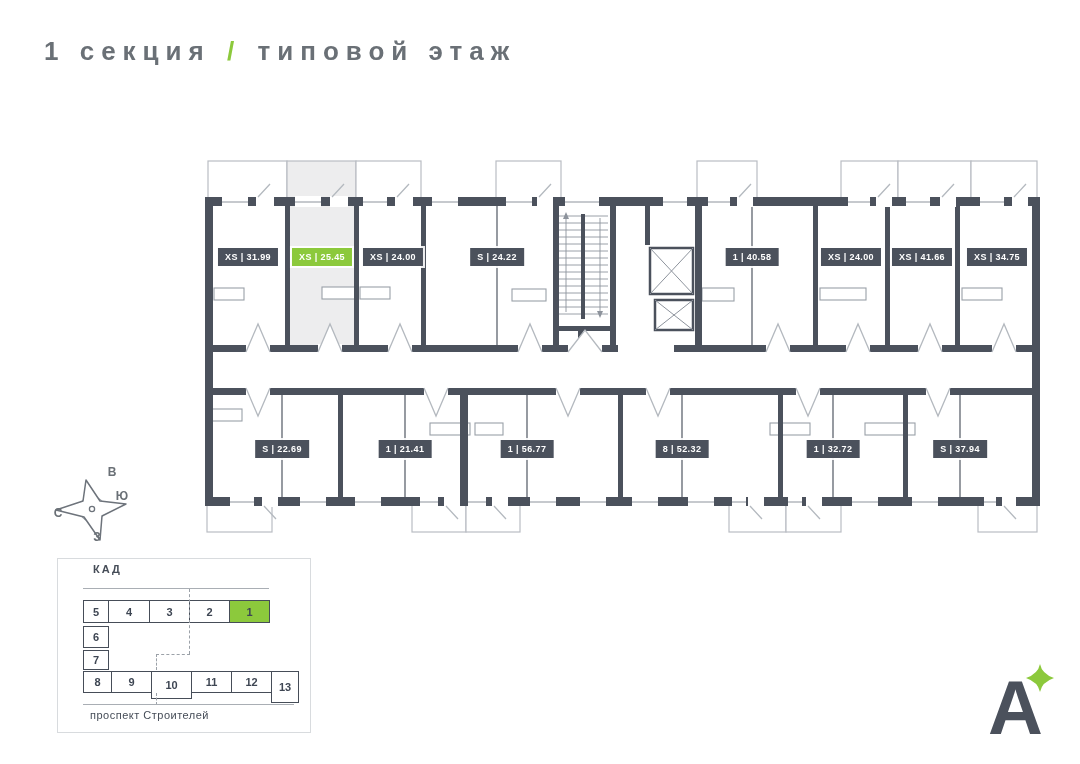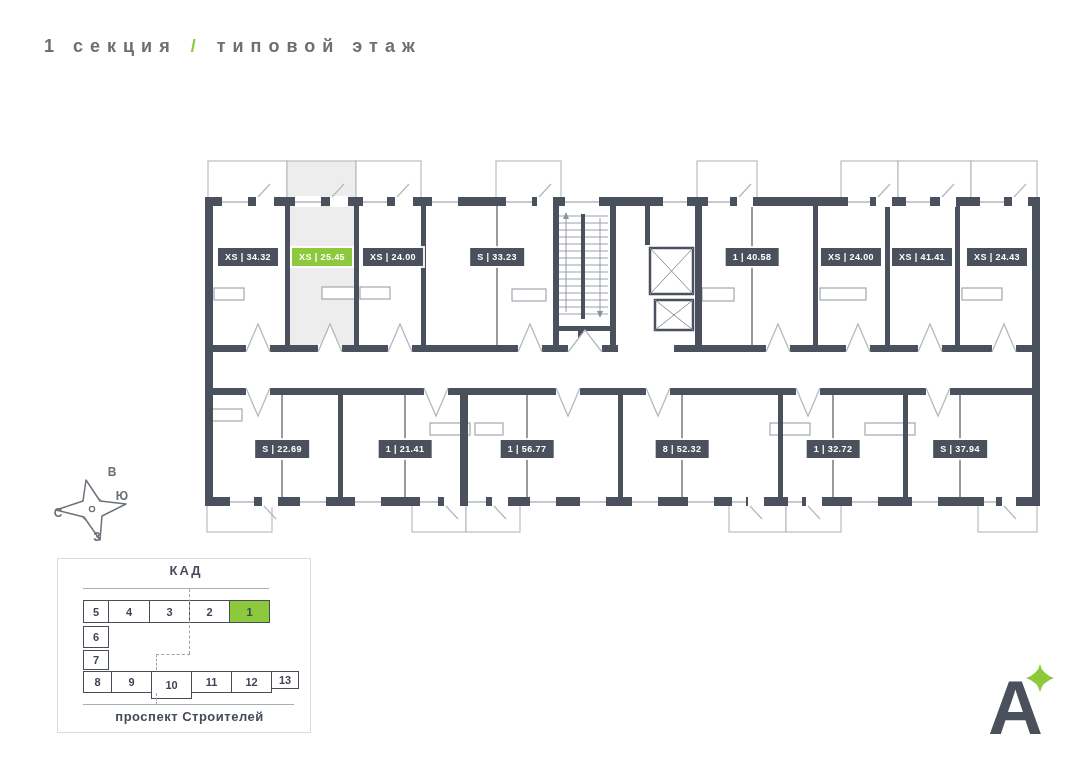"1 секция / типовой этаж" .title { font-size: 18px -> 26px }
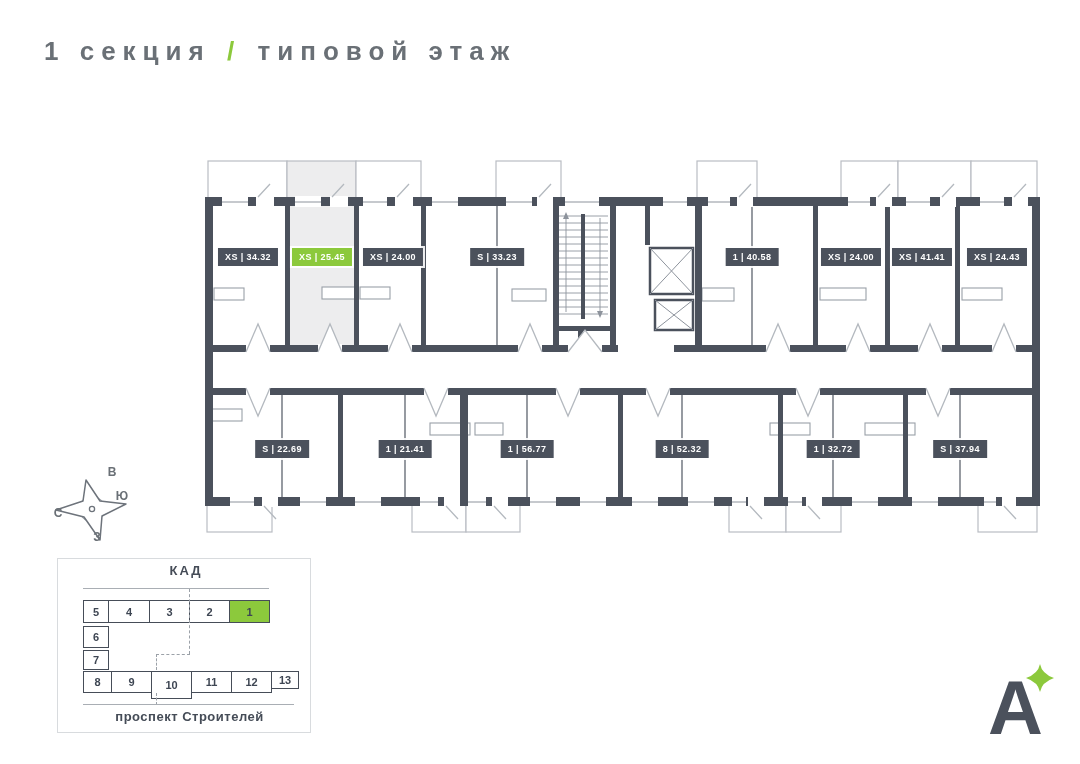"XS | 34.32" div.badge { text: 34.32 -> 31.99 }
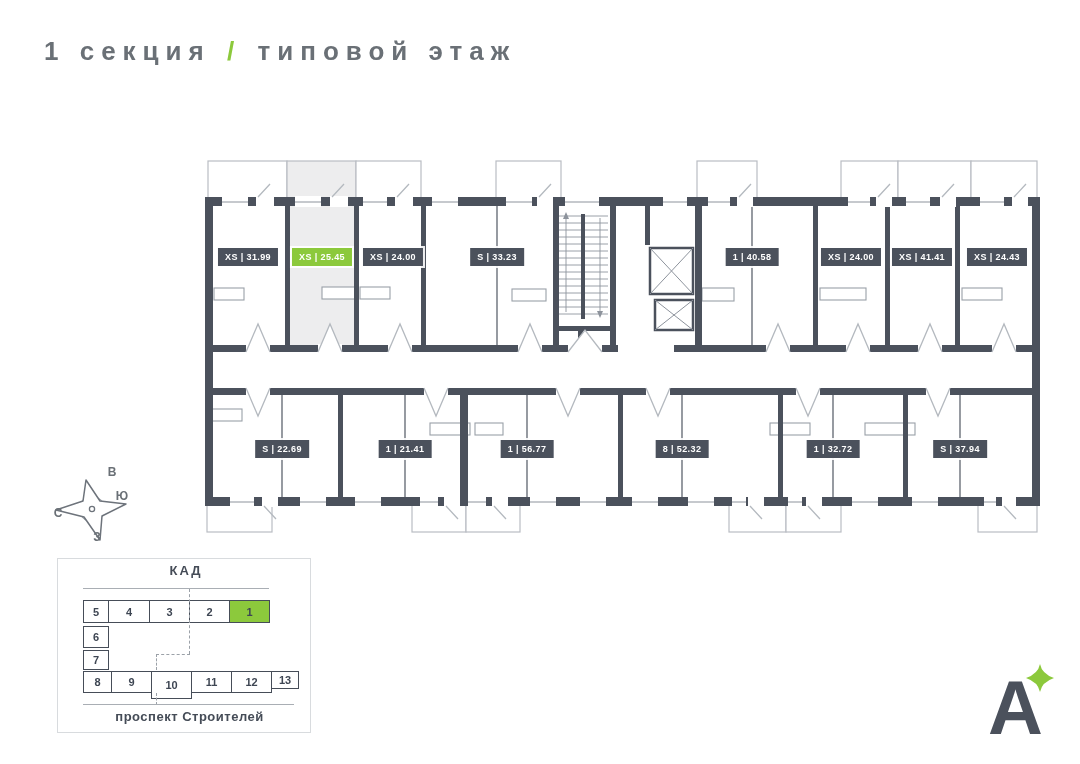"S | 33.23" div.badge { text: 33.23 -> 24.22 }
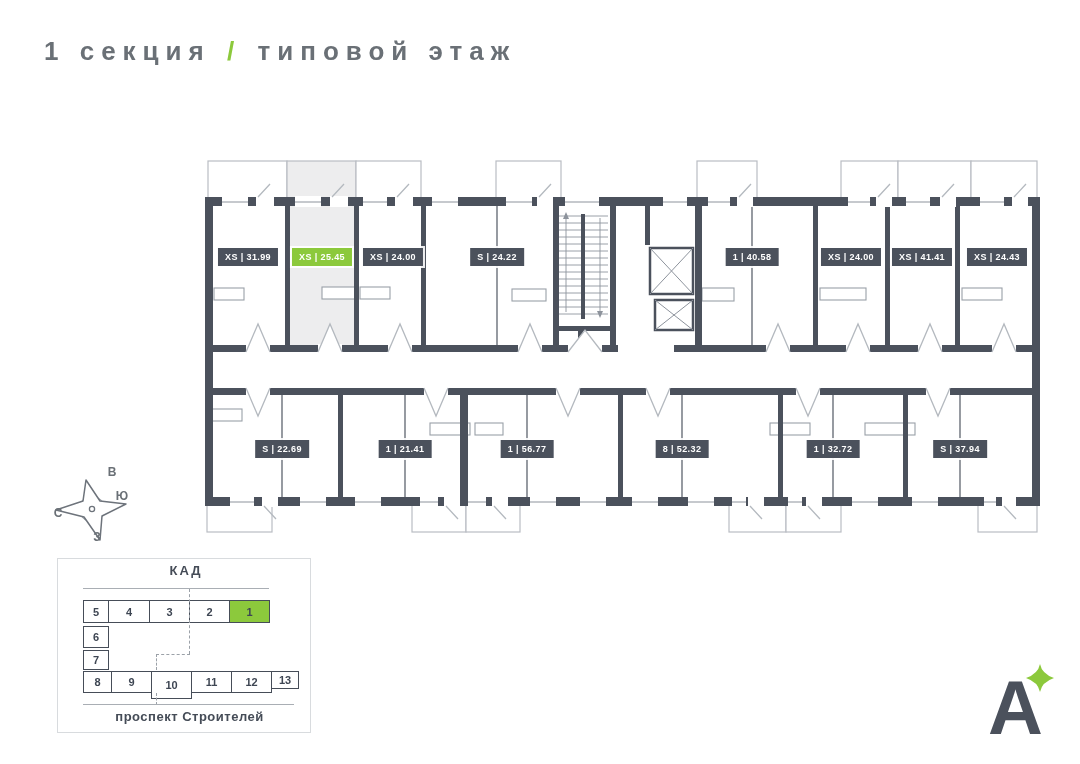"XS | 41.41" div.badge { text: 41.41 -> 41.66 }
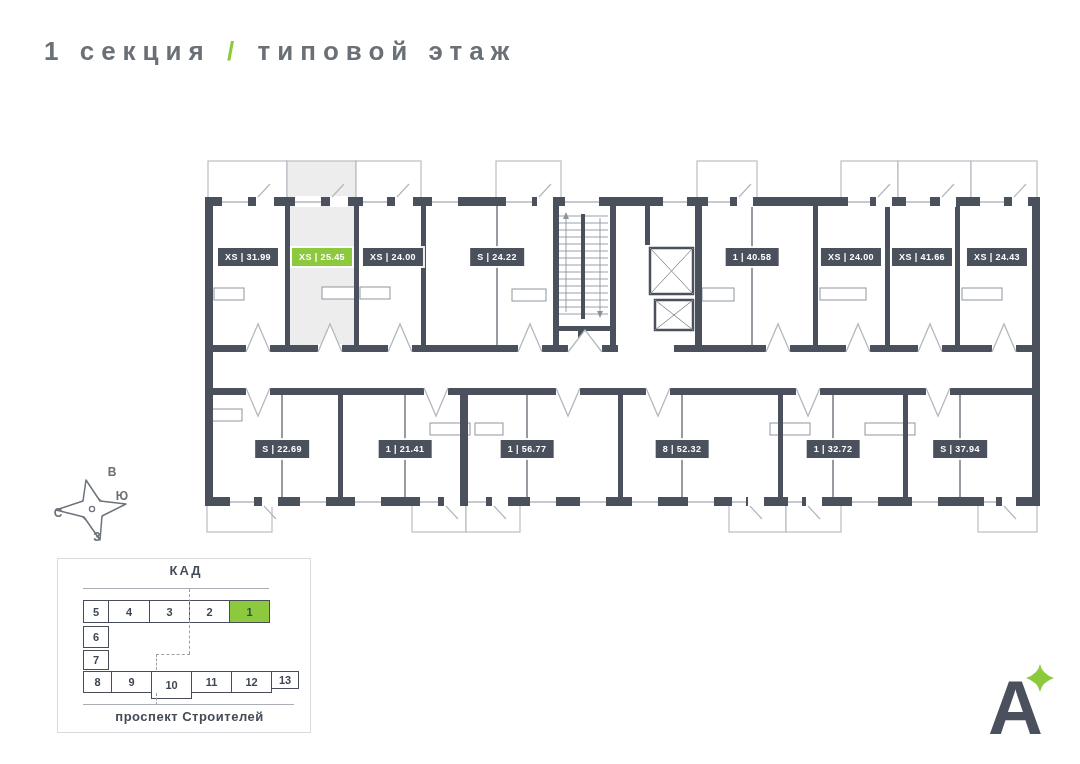"XS | 24.43" div.badge { text: 24.43 -> 34.75 }
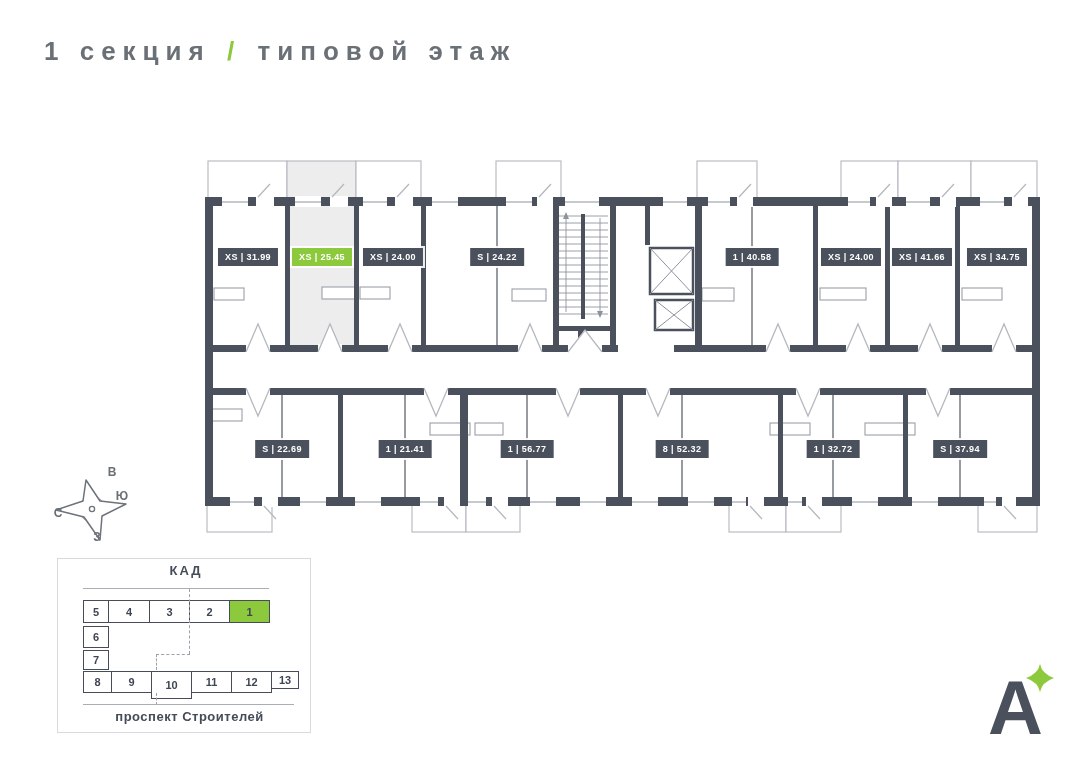"КАД" .mm-road { font-size: 13px -> 11px; text-align: center -> none }
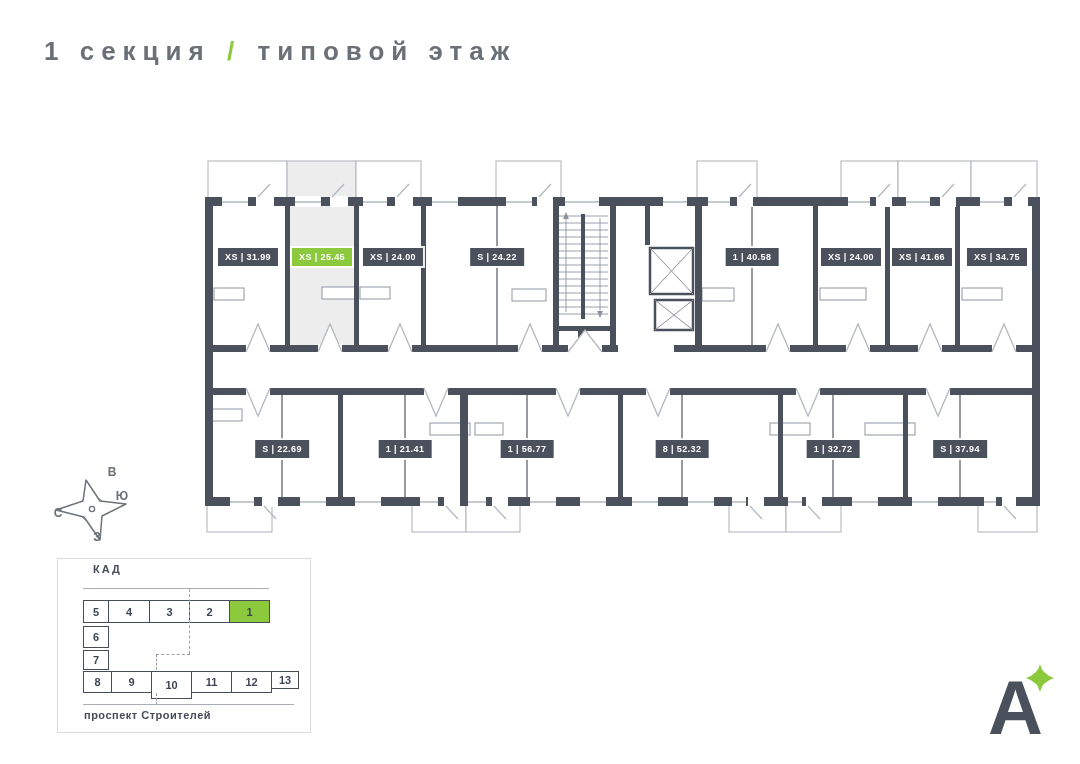"13" div.mm-box { height: 18px -> 32px }
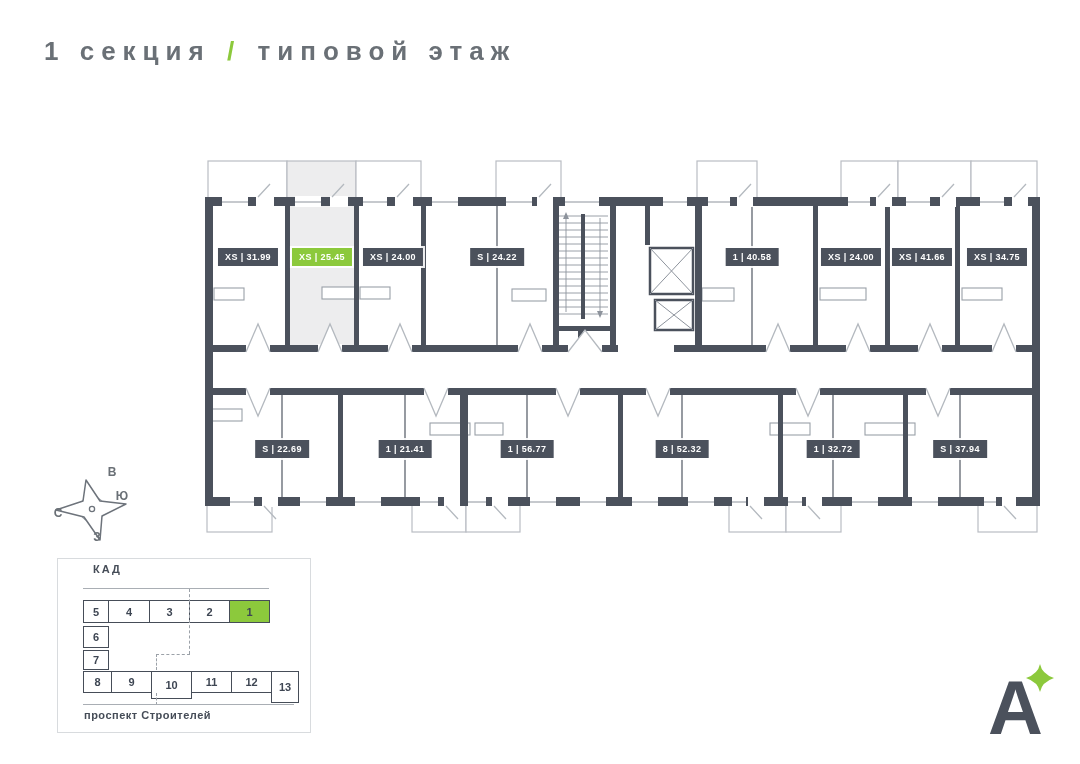"проспект Строителей" div.mm-road { font-weight: 700 -> 400; left: 26px -> 32px }
